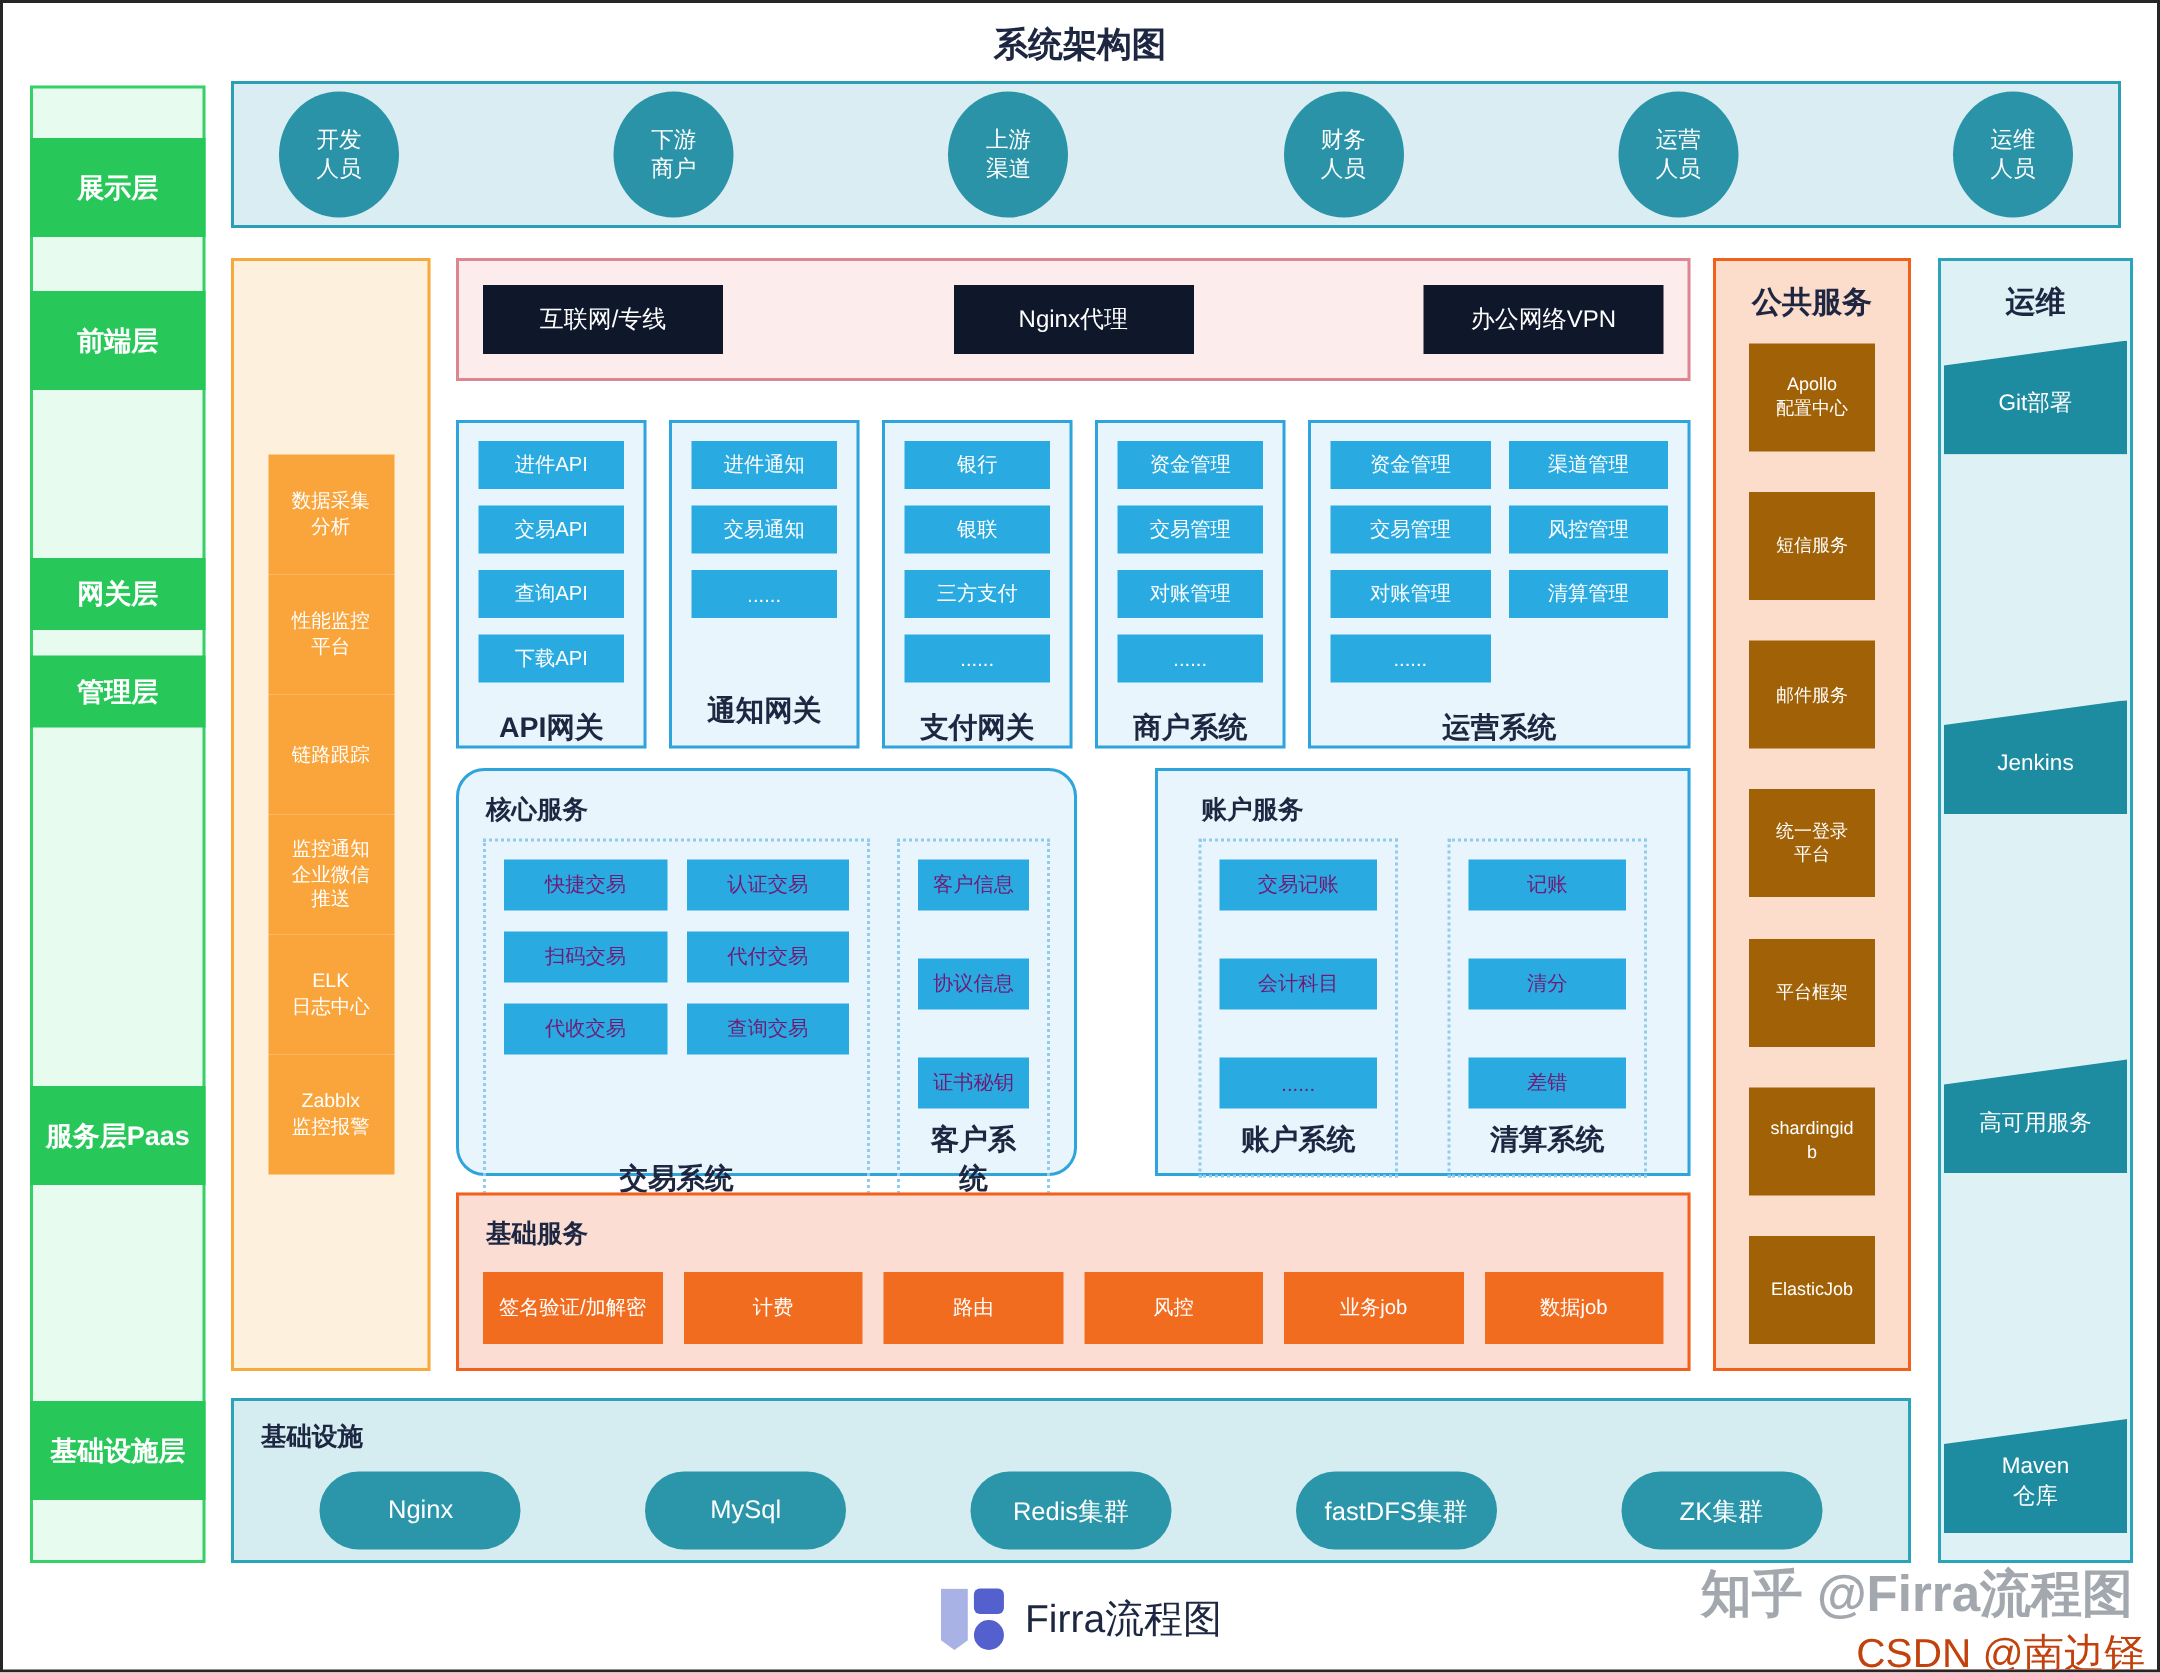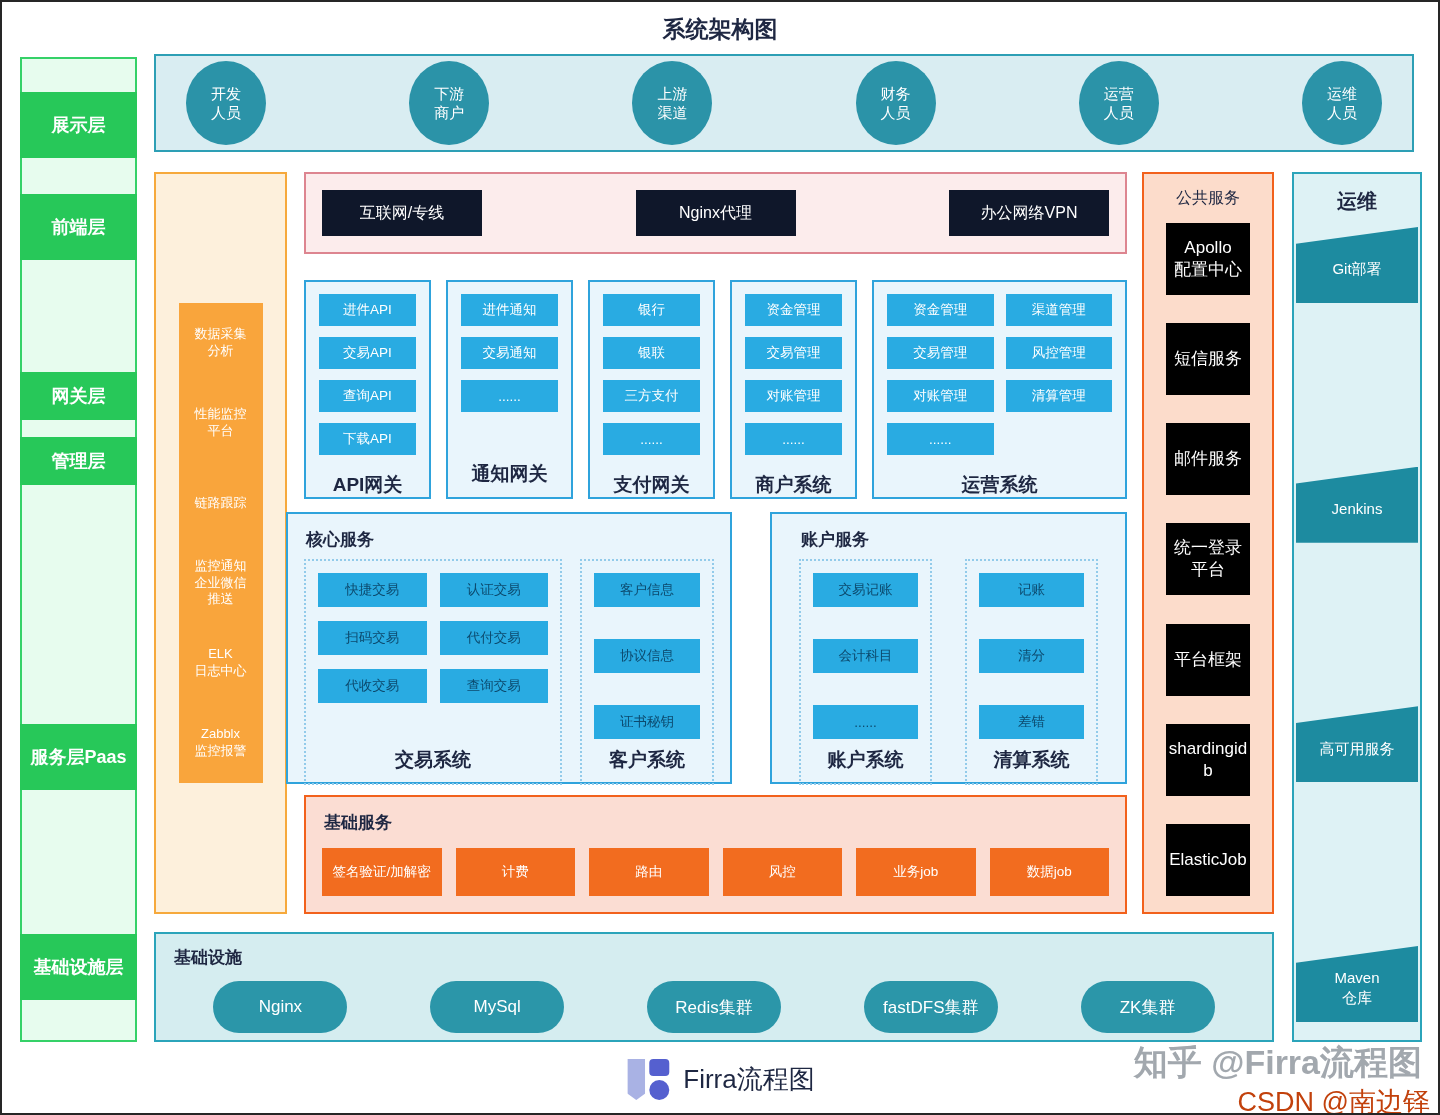"公共服务" #public .ctitle { font-size: 16px -> 20px; font-weight: normal -> bold }
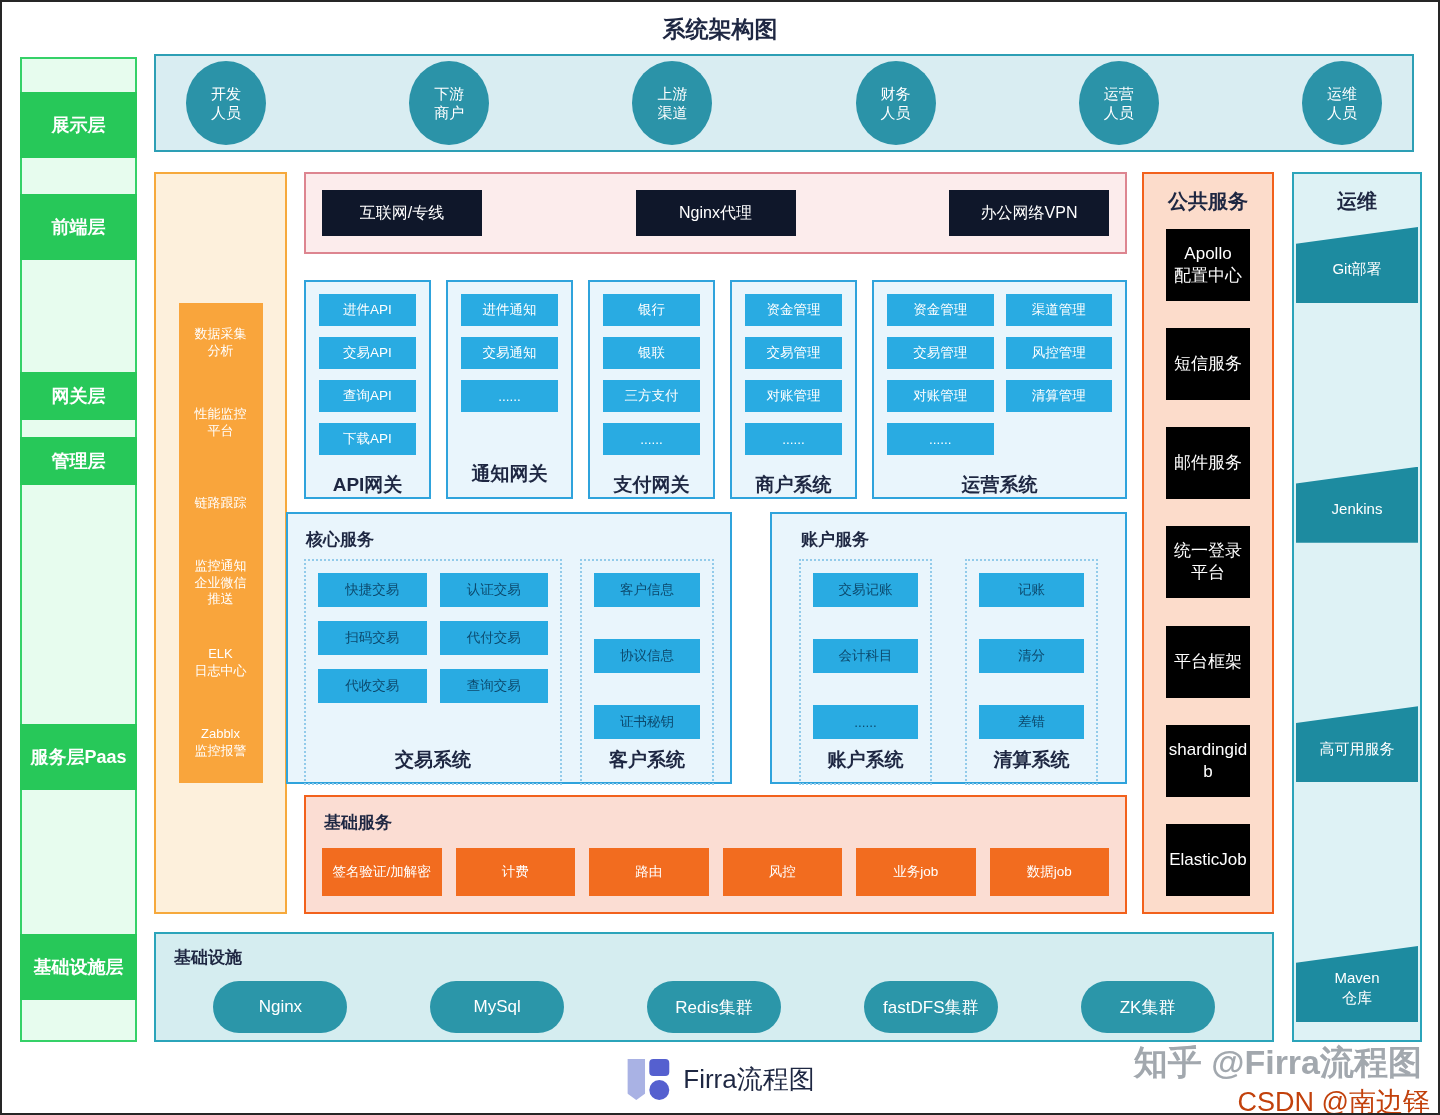"Apollo" .redbox { background: #000000 -> #a16207; font-size: 17px -> 12px }
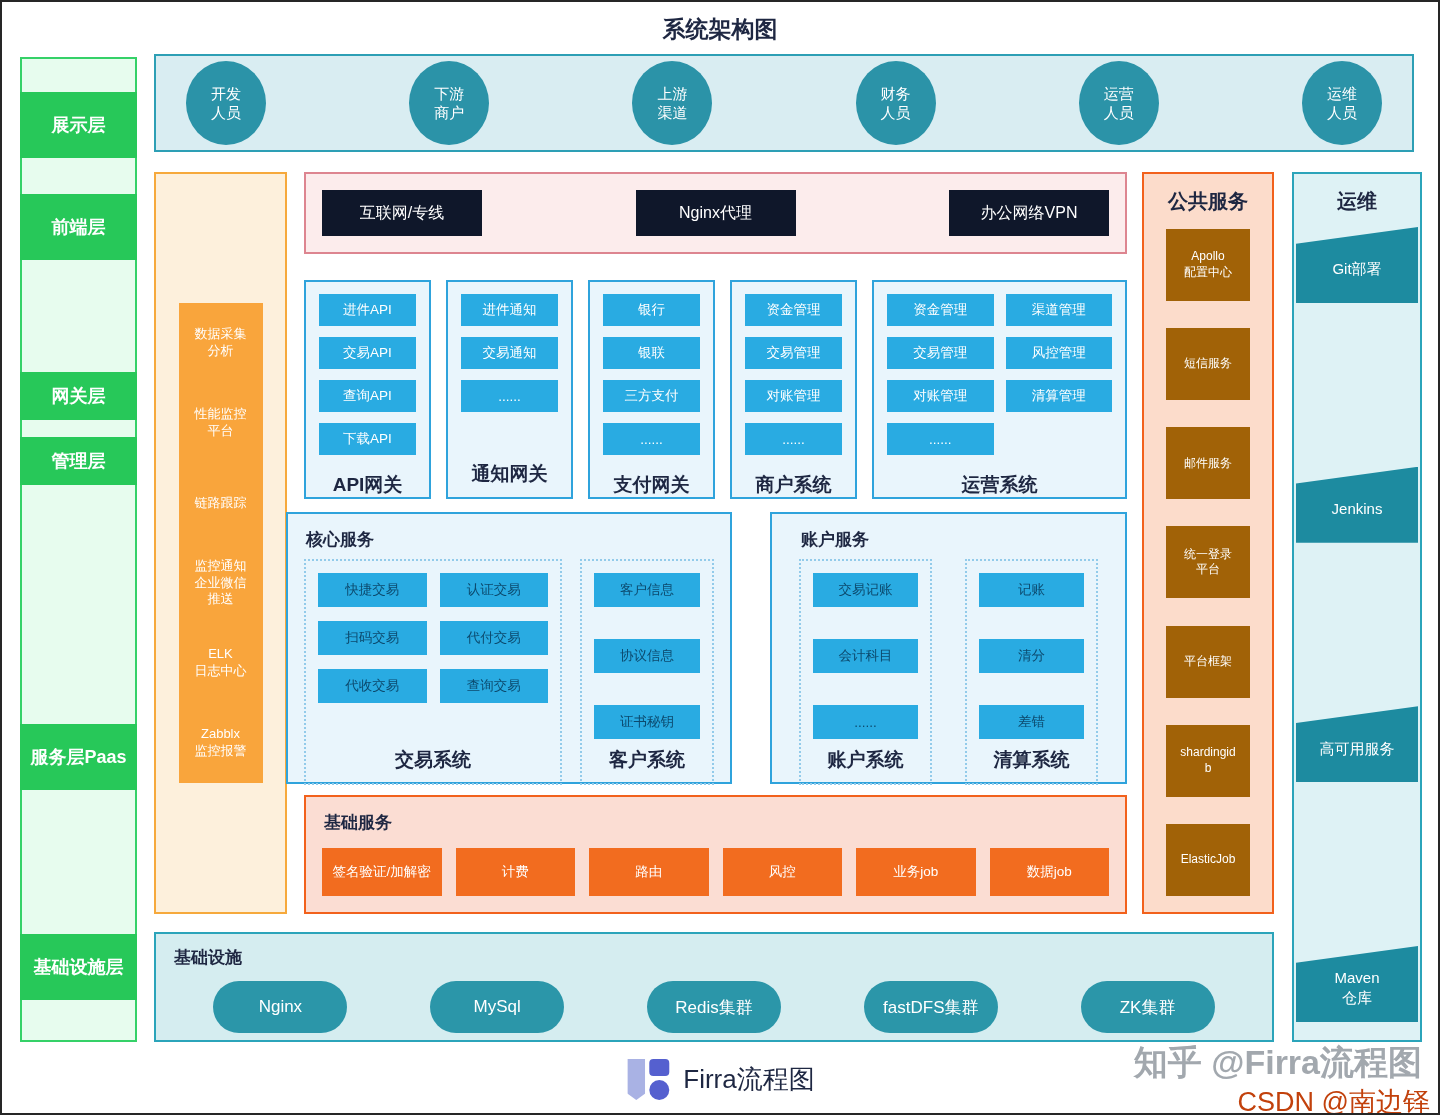"核心服务" #core { border-radius: none -> 19px; left: 284px -> 302px; width: 446px -> 414px }
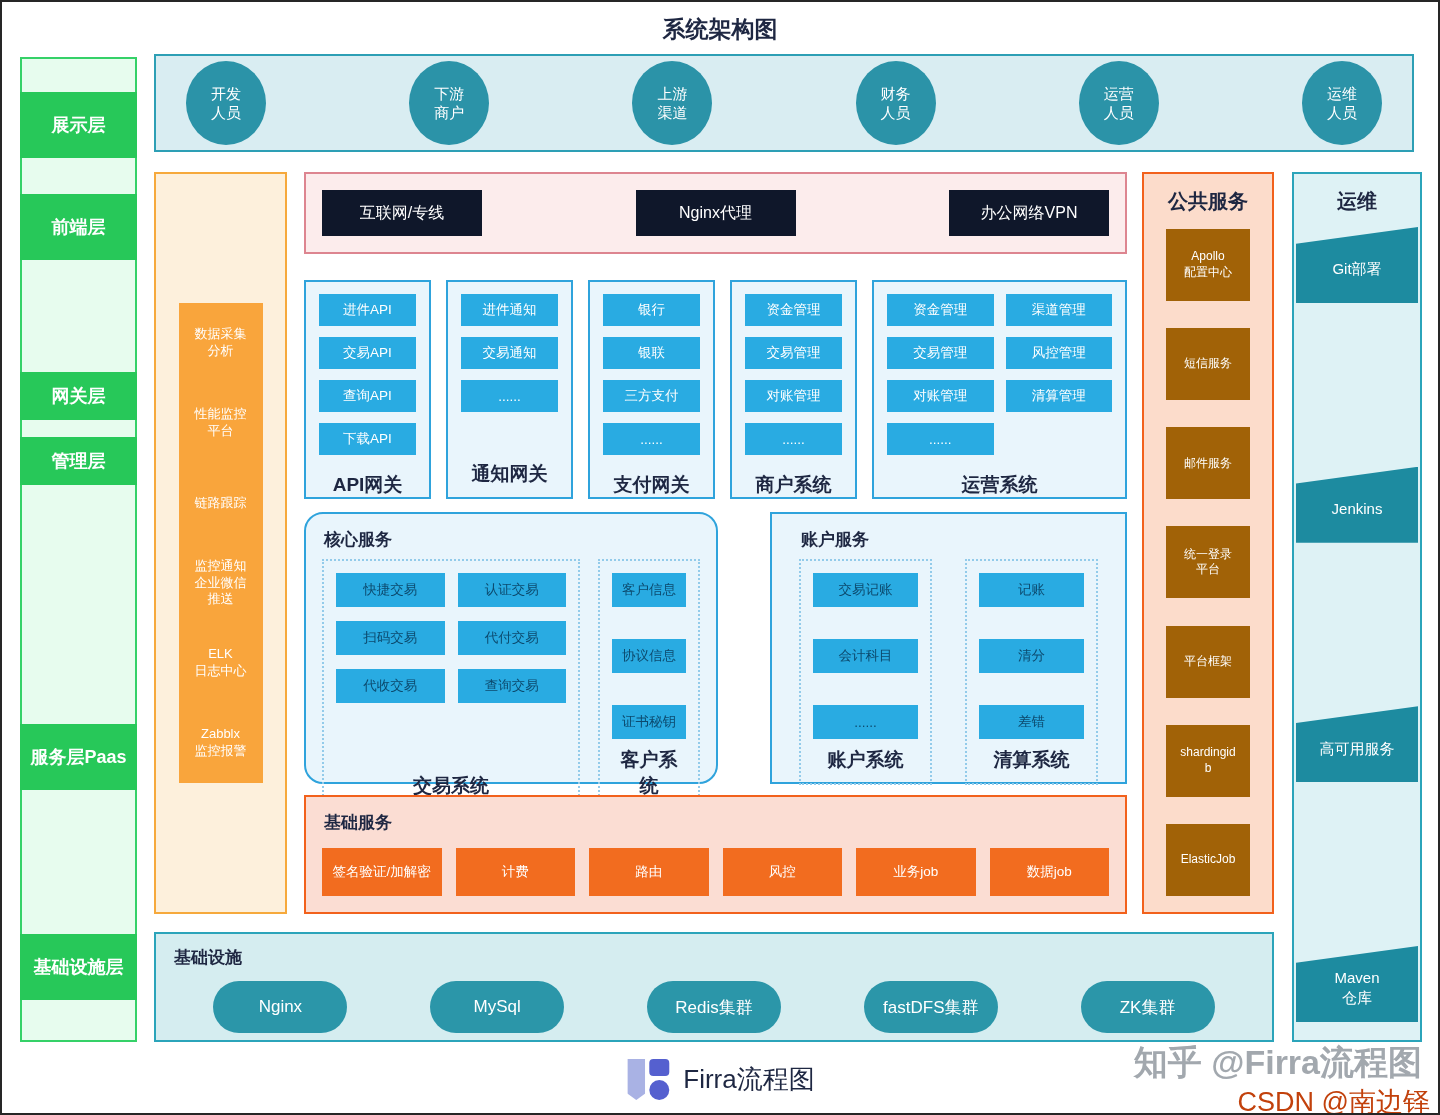"快捷交易" .citem { color: #0c4a6e -> #701a75 }
